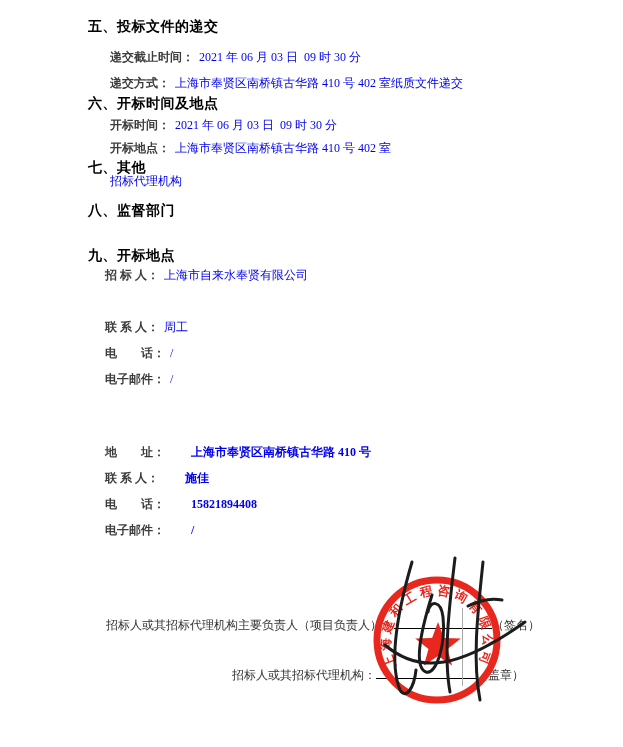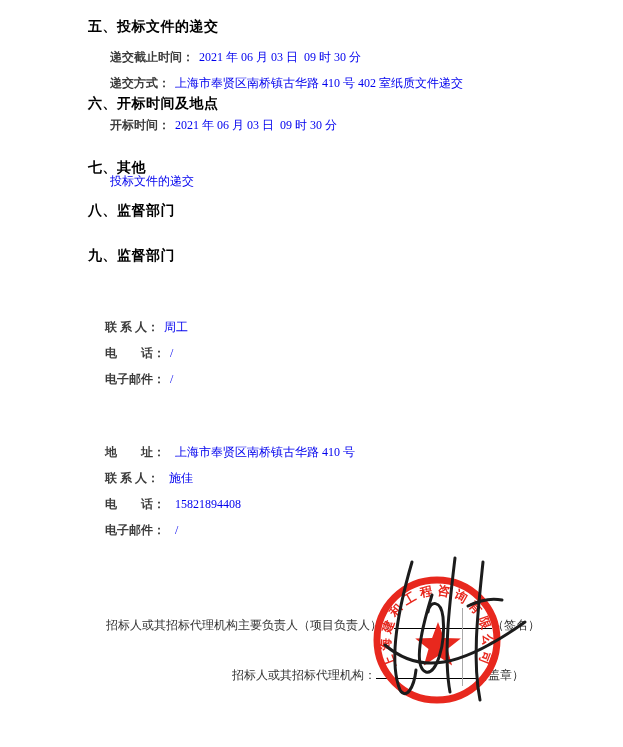"开标地点： 上海市奉贤区南桥镇古华路 410 号 402" div.abs { html: none -> <div> <span>开标地点：</span><span>上海市奉贤区南桥镇古华路 410 号 402 室</span> </div> }
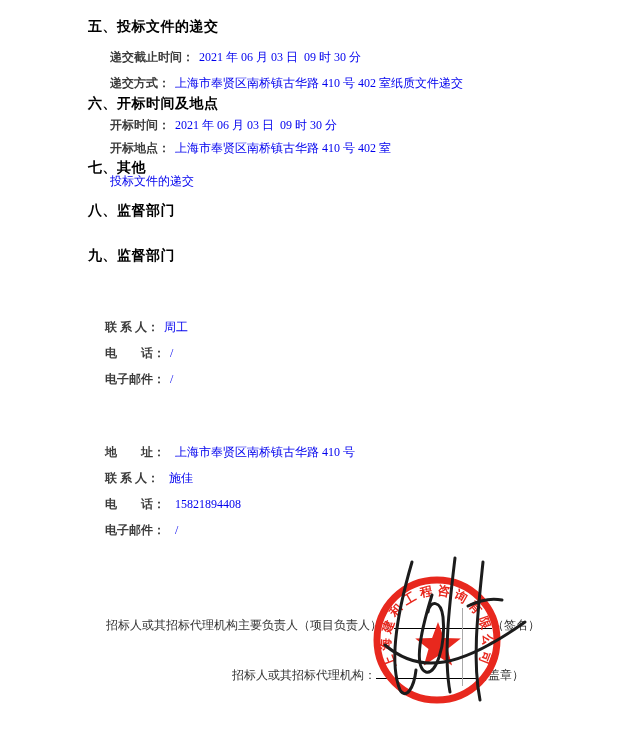"投标文件的递交" span.val { text: 投标文件的递交 -> 招标代理机构 }
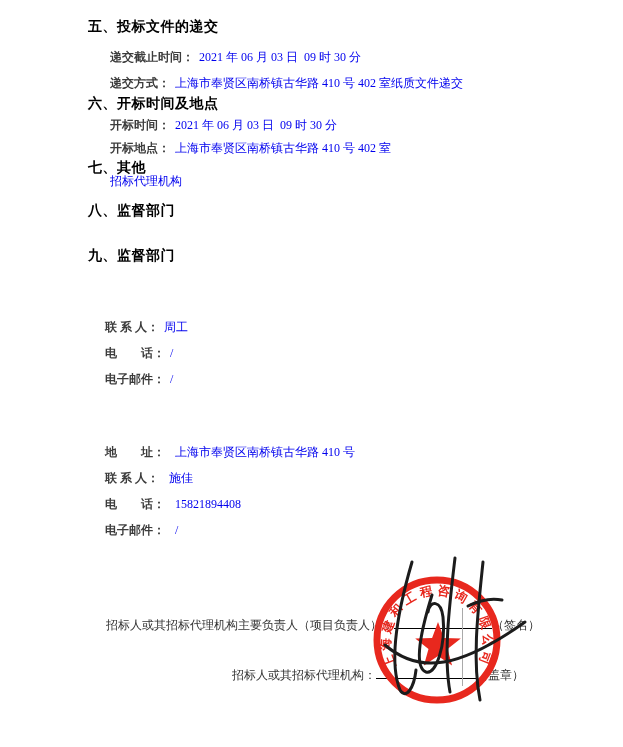"九、监督部门" div.abs { text: 监督部门 -> 开标地点 }
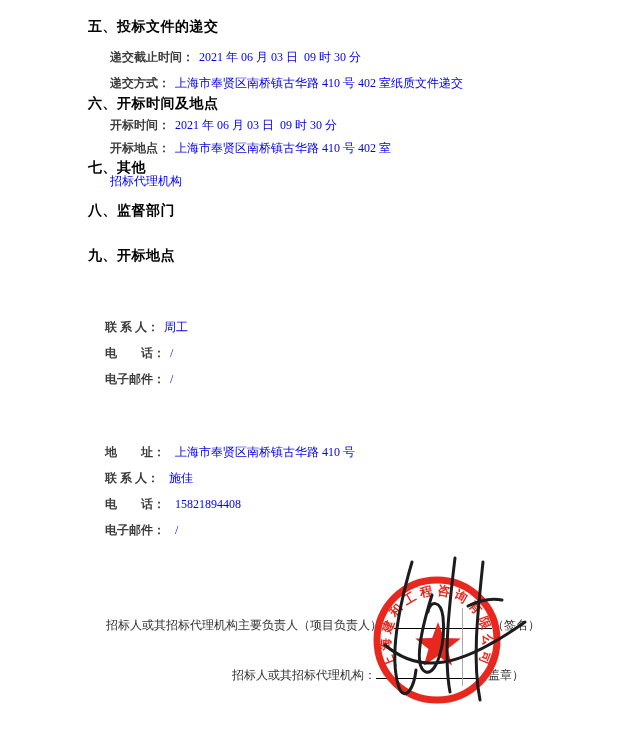"招 标 人： 上海市自来水奉贤有限公司" div.abs { html: none -> <div> <span>招 标 人：</span><span>上海市自来水奉贤有限公司</span> </div> }
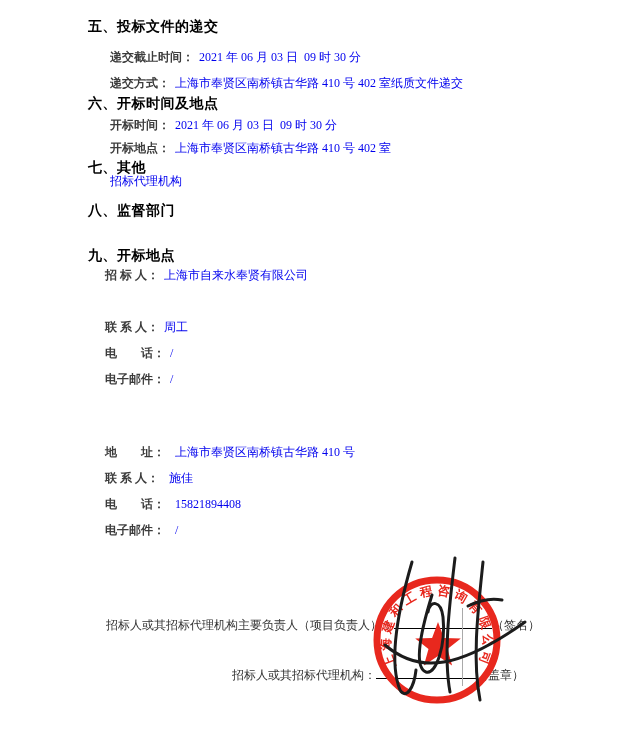"上海市奉贤区南桥镇古华路 410 号" .gap2 { font-weight: none -> bold; margin-left: 10px -> 26px }
